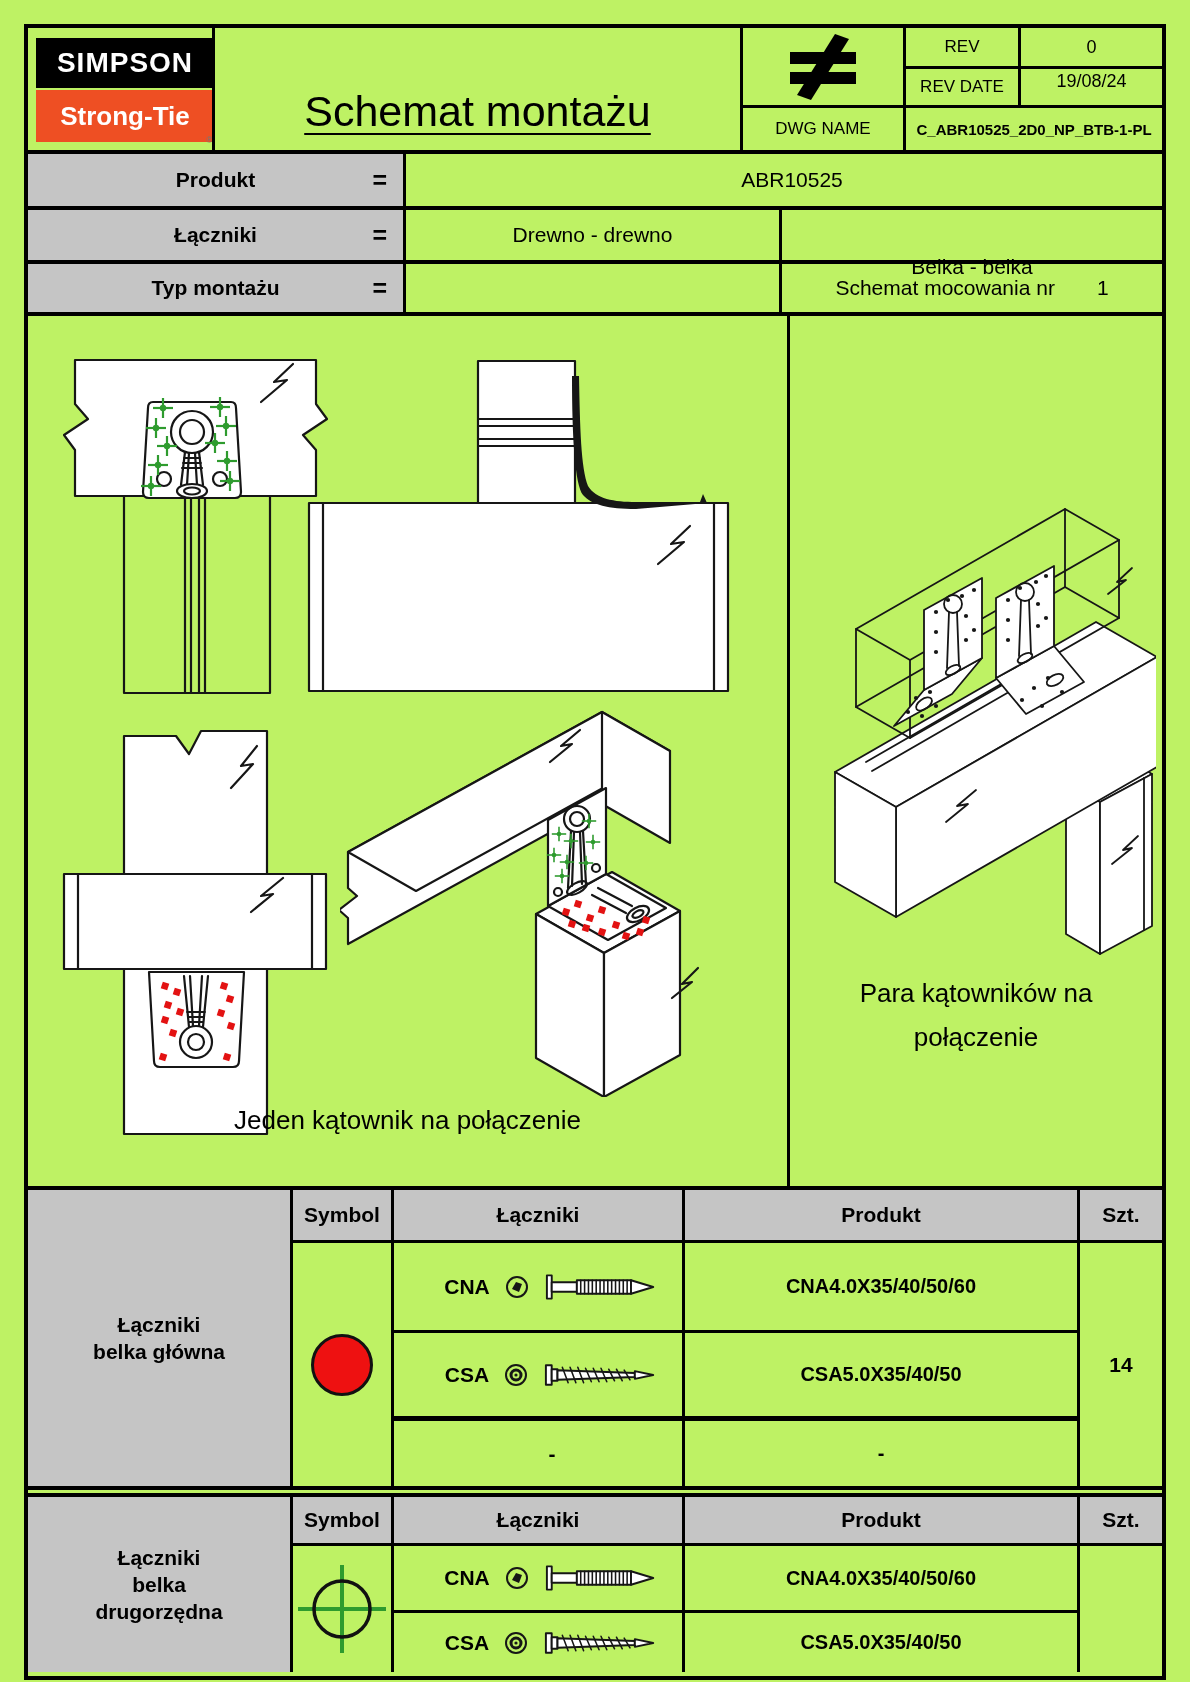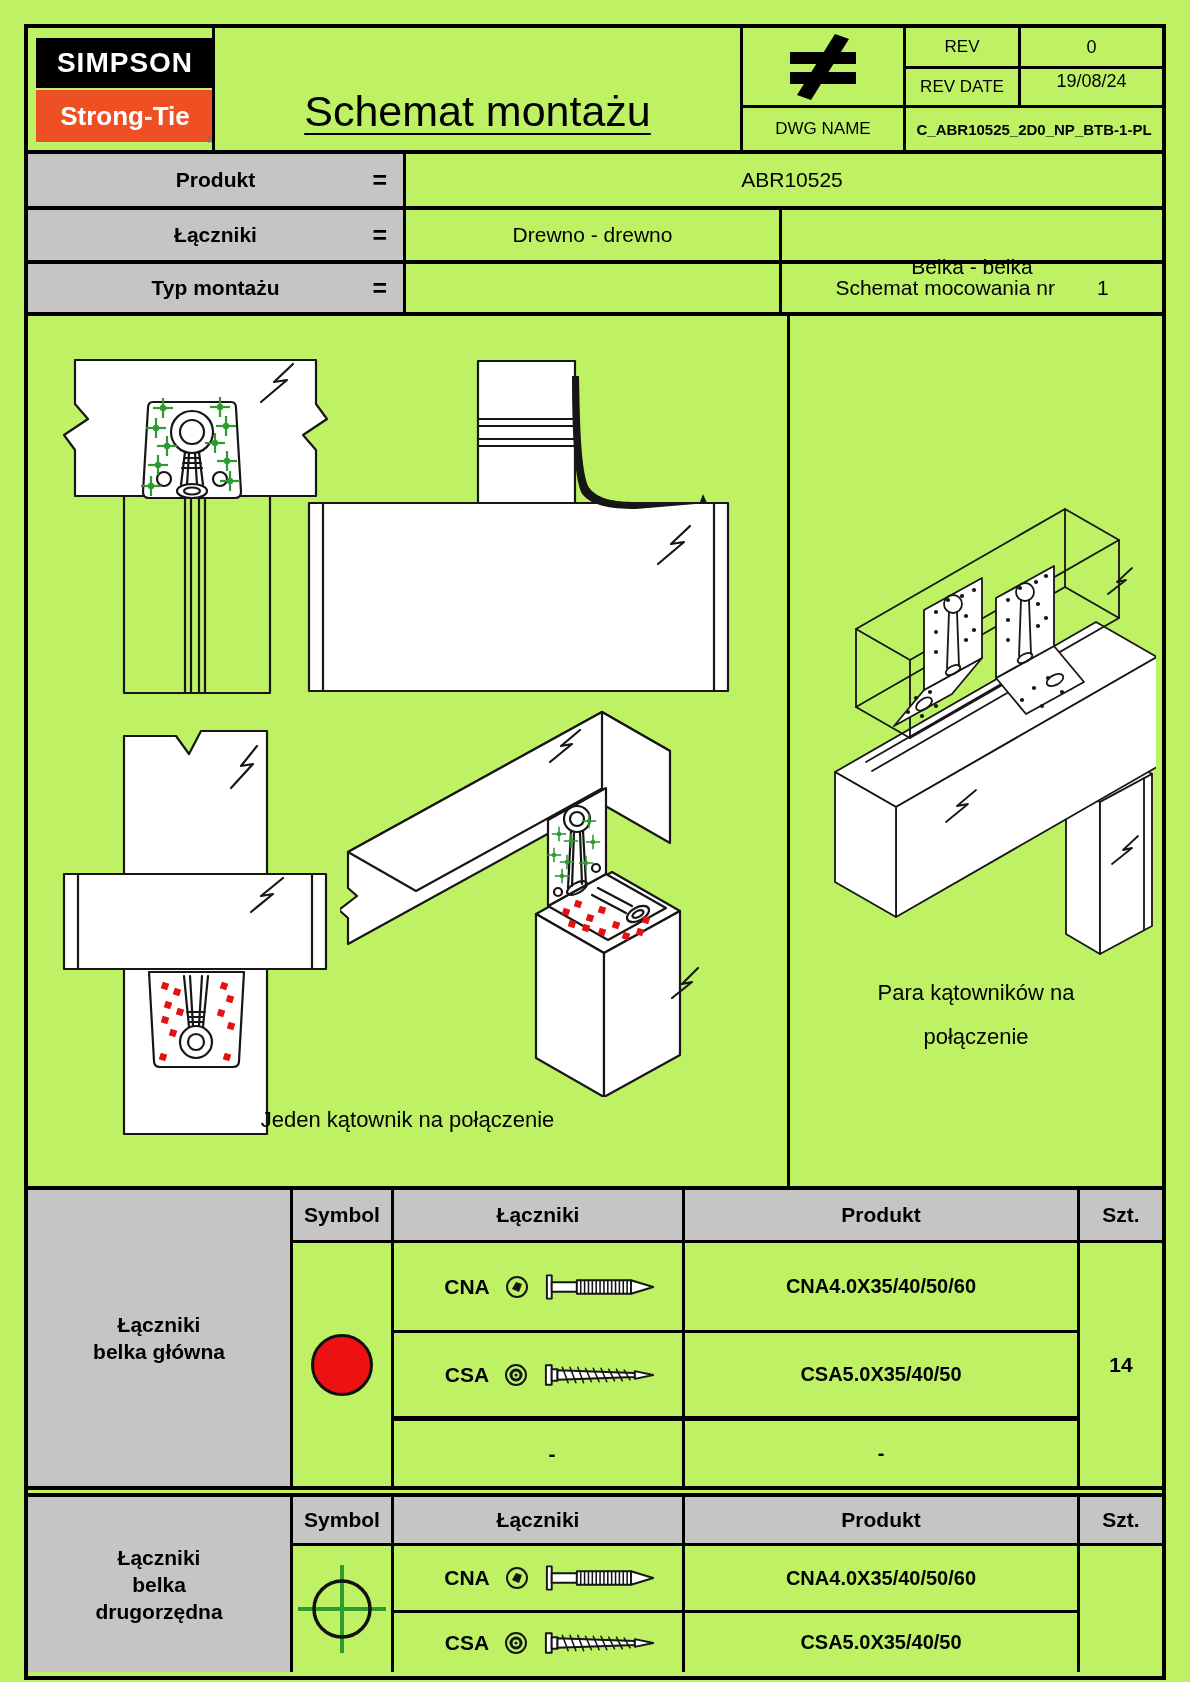"Para kątowników na" .caption { font-size: 22px -> 26px }
